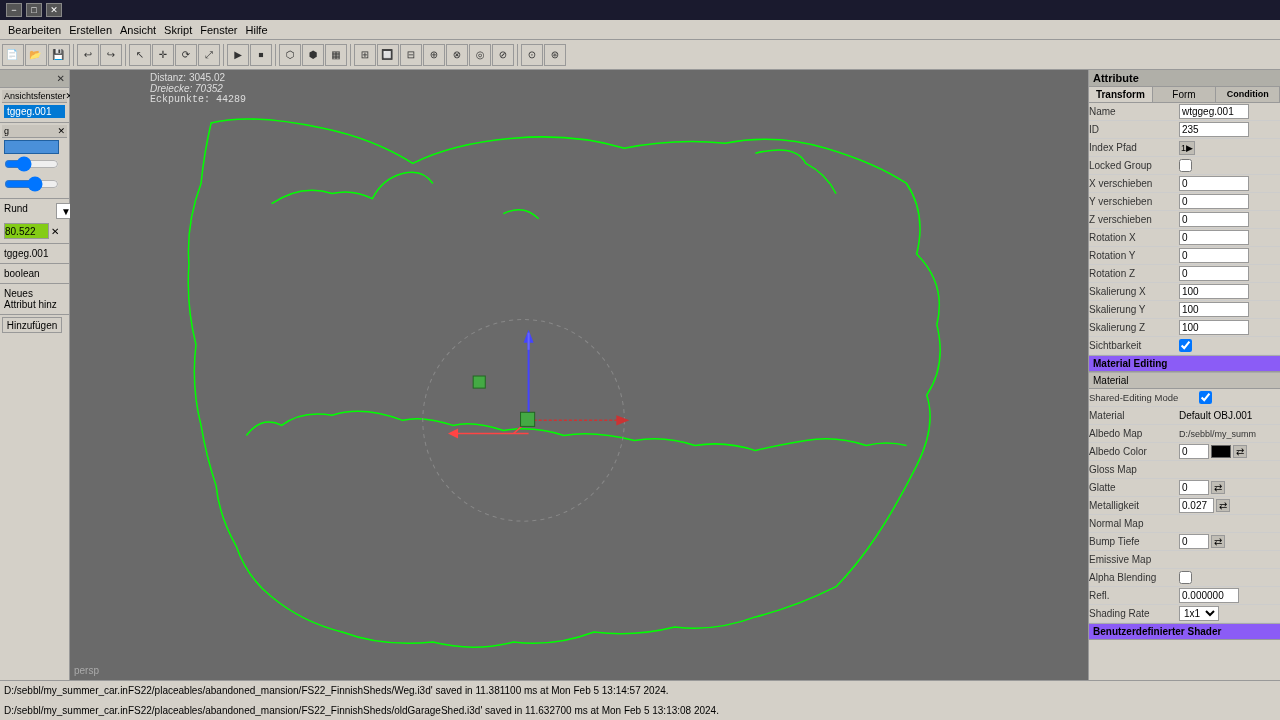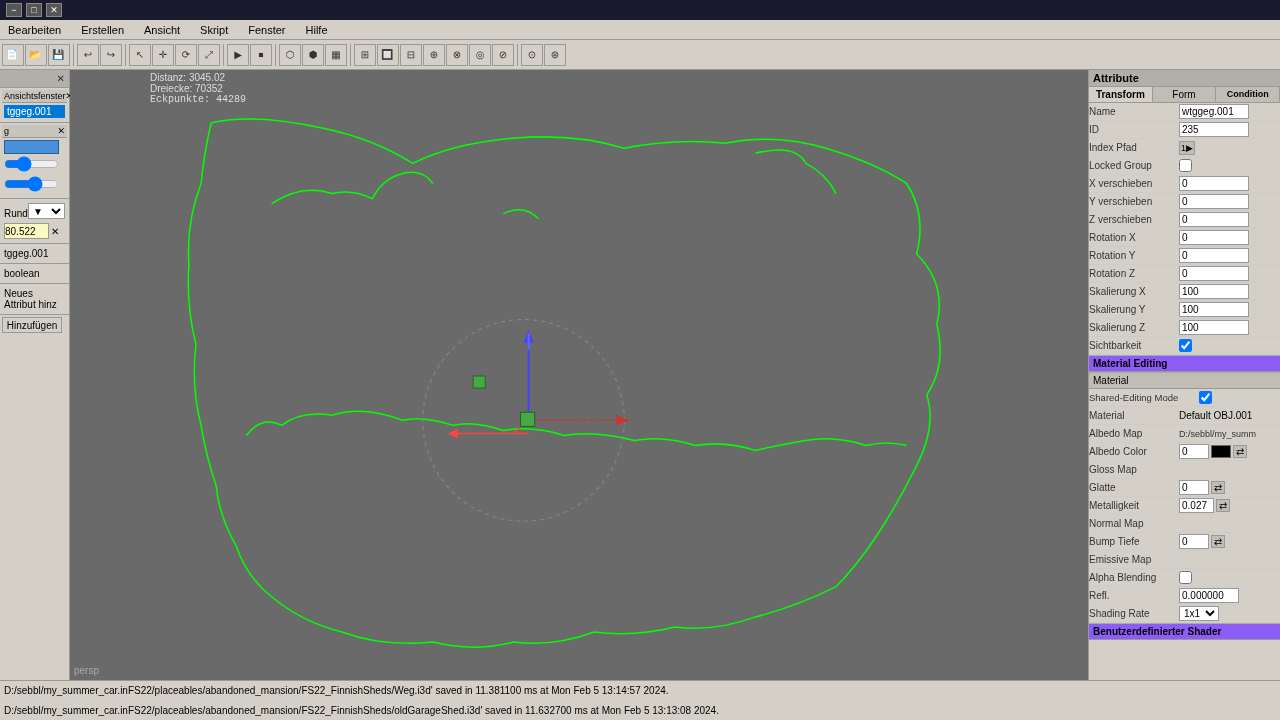"Bearbeiten" #menubar { gap: 12px -> none }
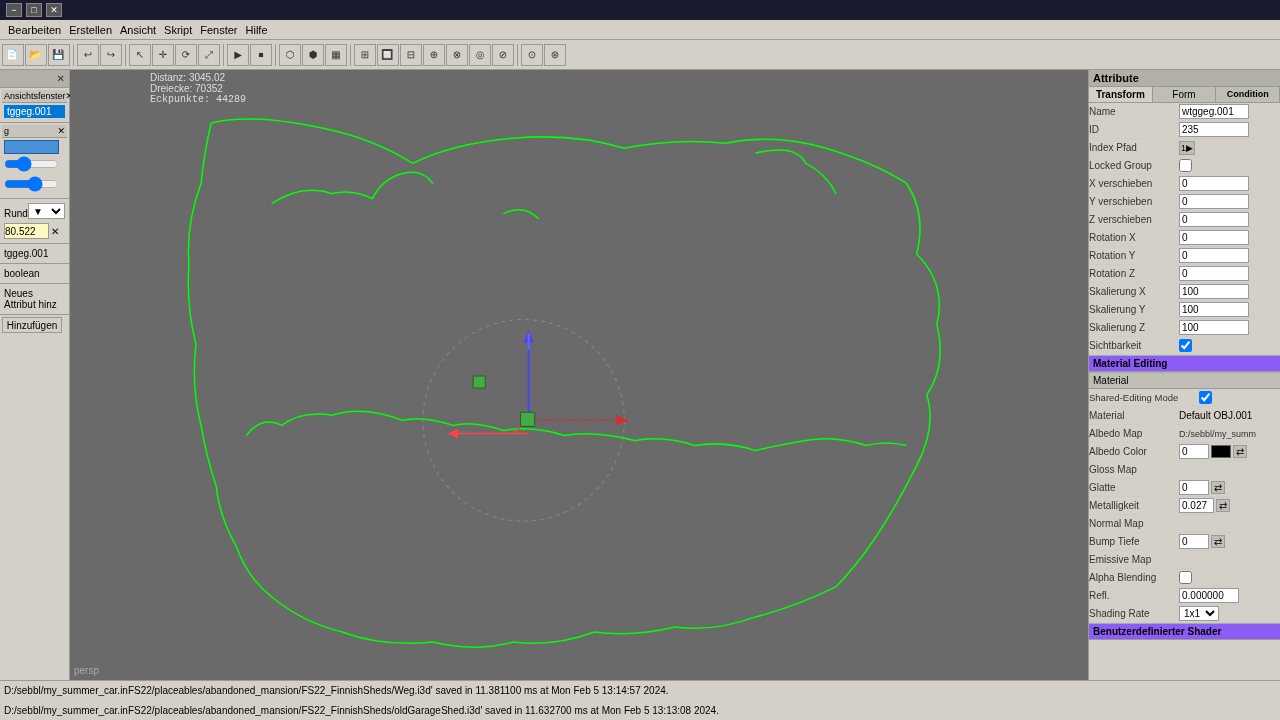"Dreiecke: 70352" div { font-style: none -> italic }
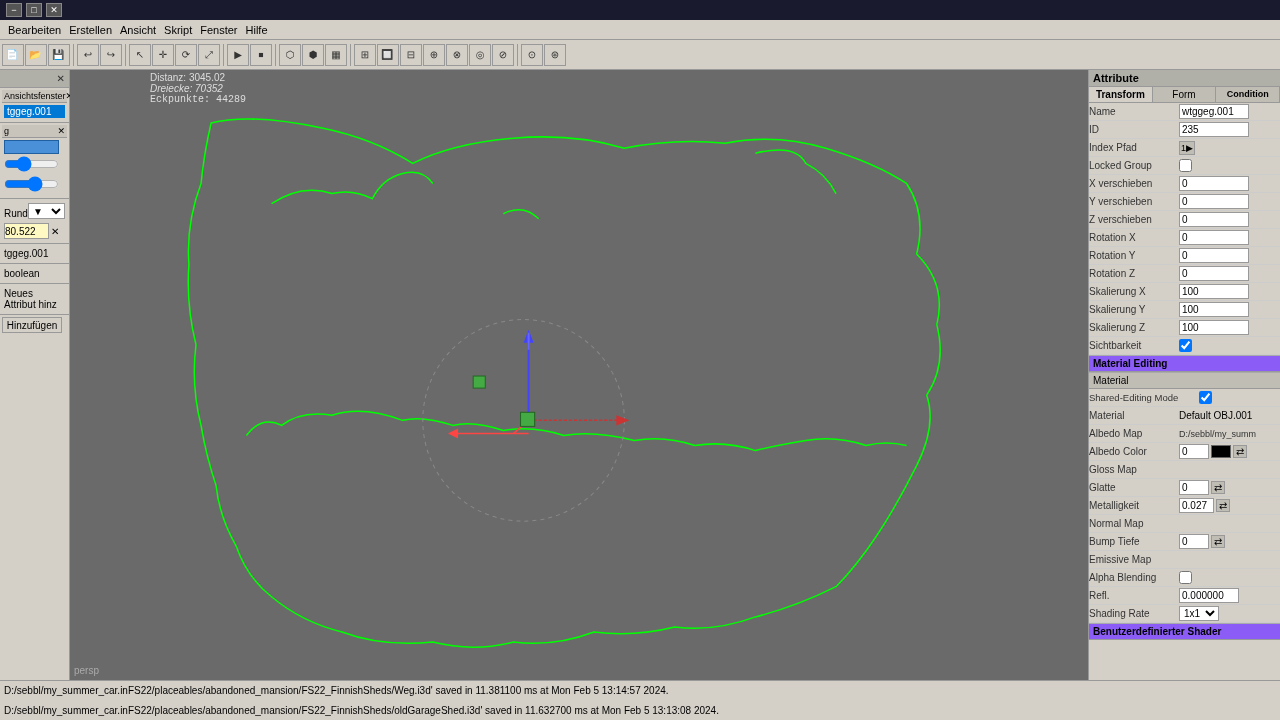"Rund" div { align-items: flex-end -> flex-start; gap: none -> 28px }
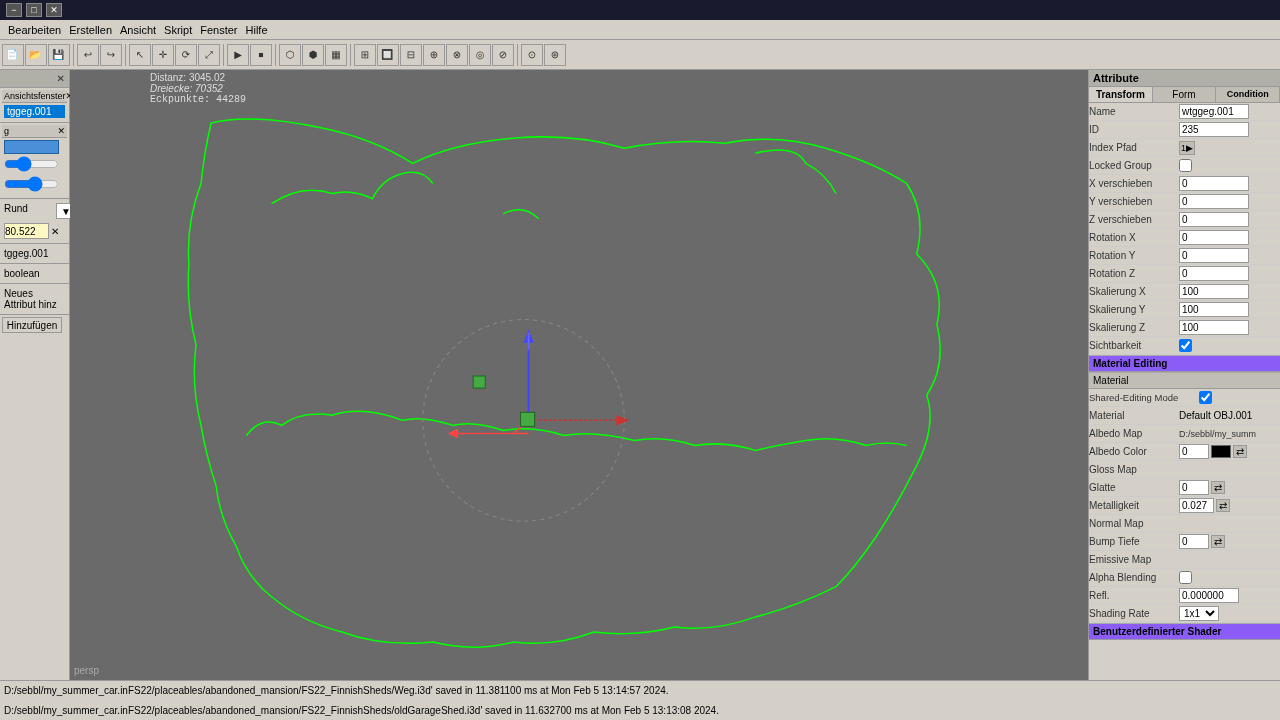"80.522" .left-input { background: #fef9c3 -> #84cc16 }
